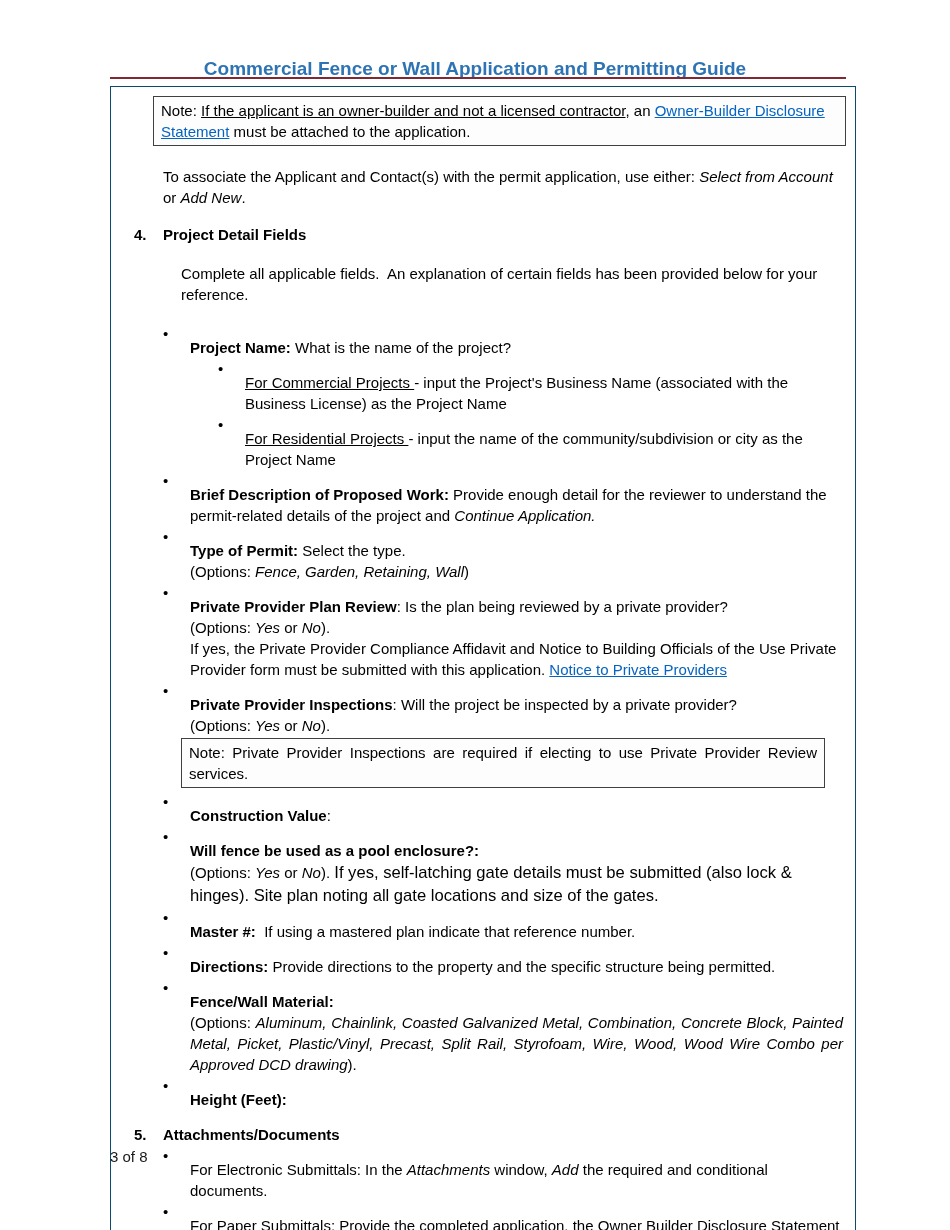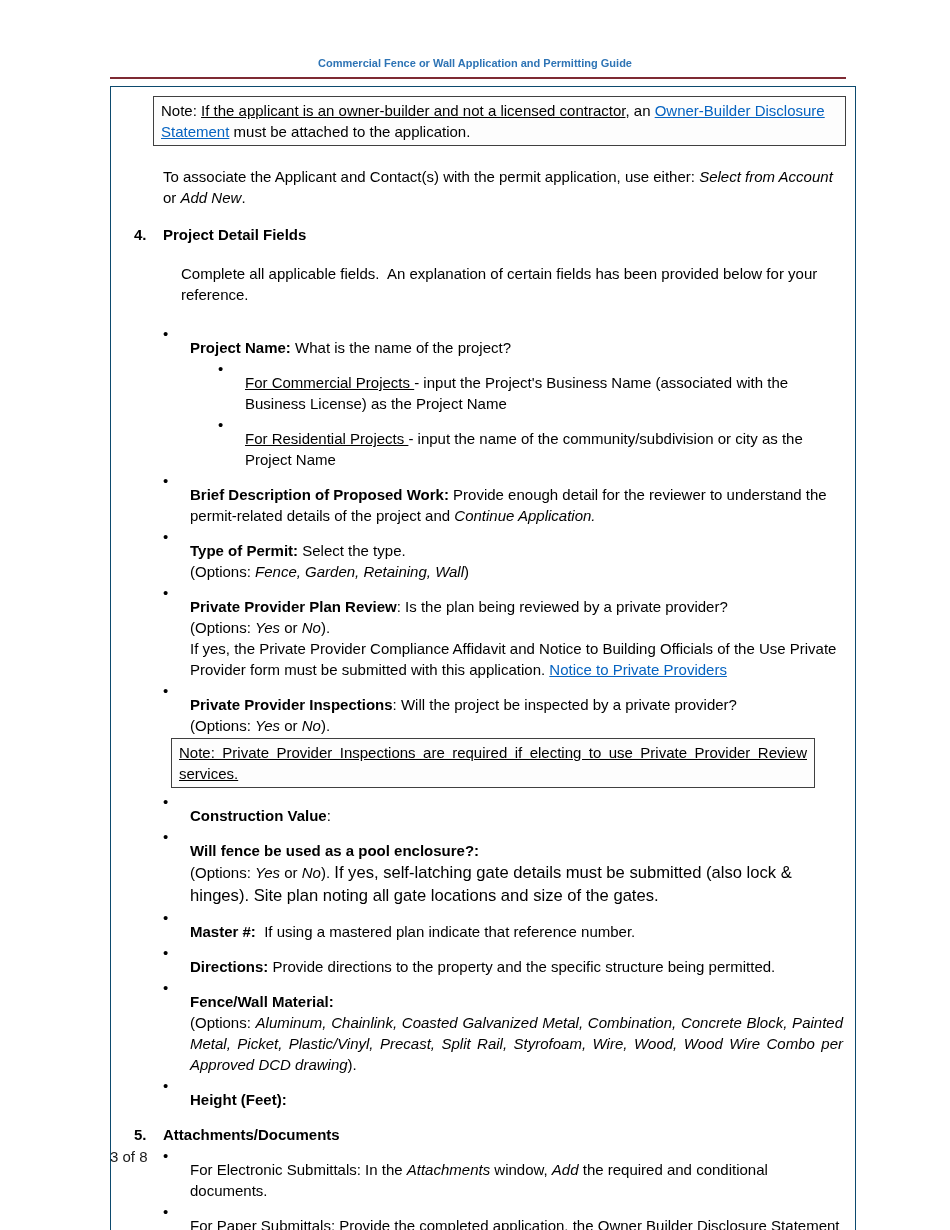"Commercial Fence or Wall Application" .header-title { font-size: 11px -> 19px }
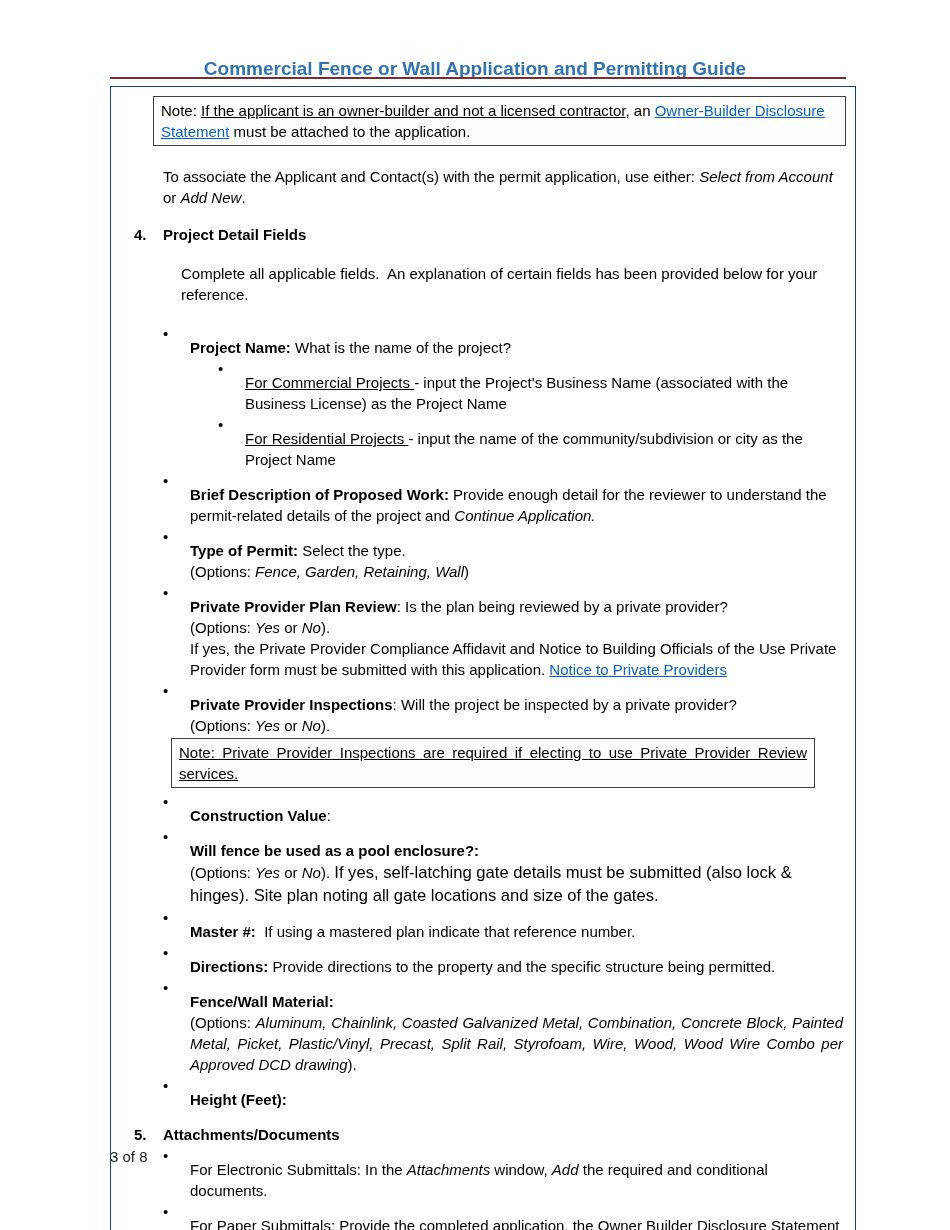"Note: Private Provider Inspections are" .note-inline { margin: 2px 0 3px 8px -> 2px 0 3px 18px; text-decoration: underline -> none }
